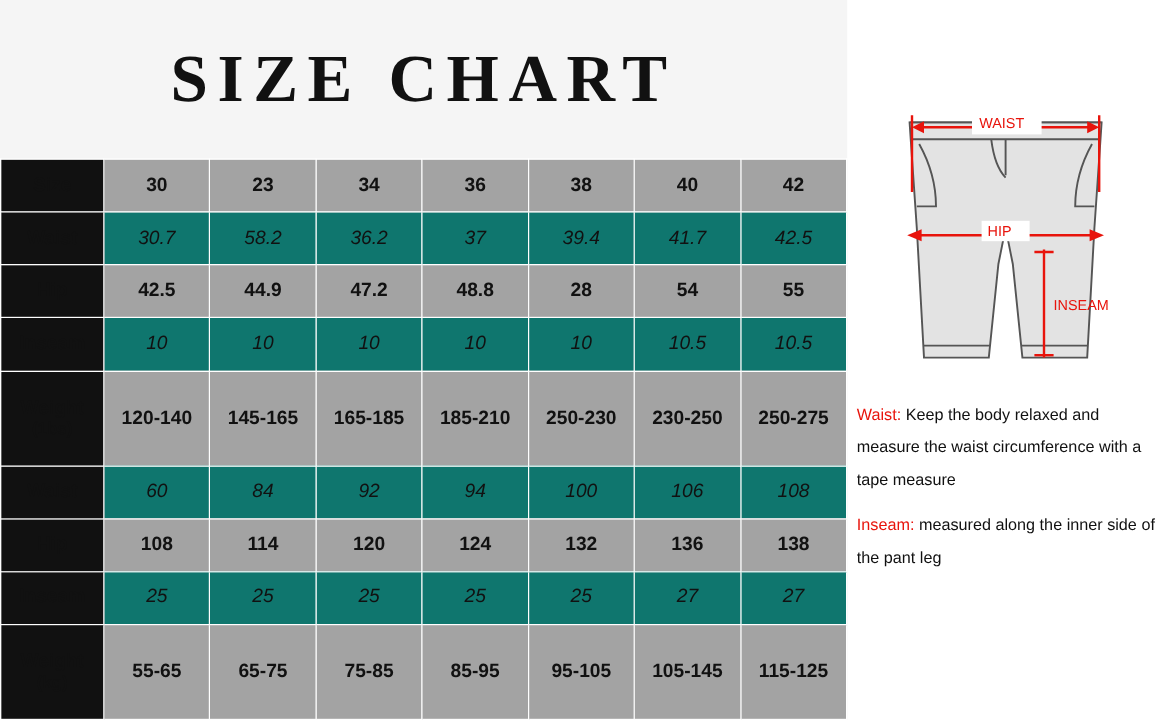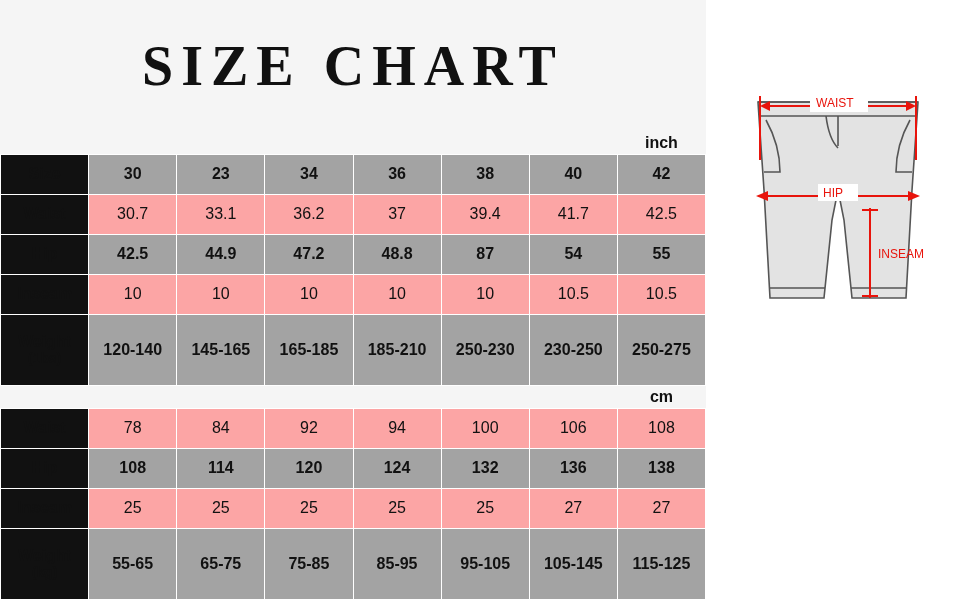"inch" tr.unit-row { html: <tr> <td></td> <td></td> <td>inch</td> </tr> -> none }
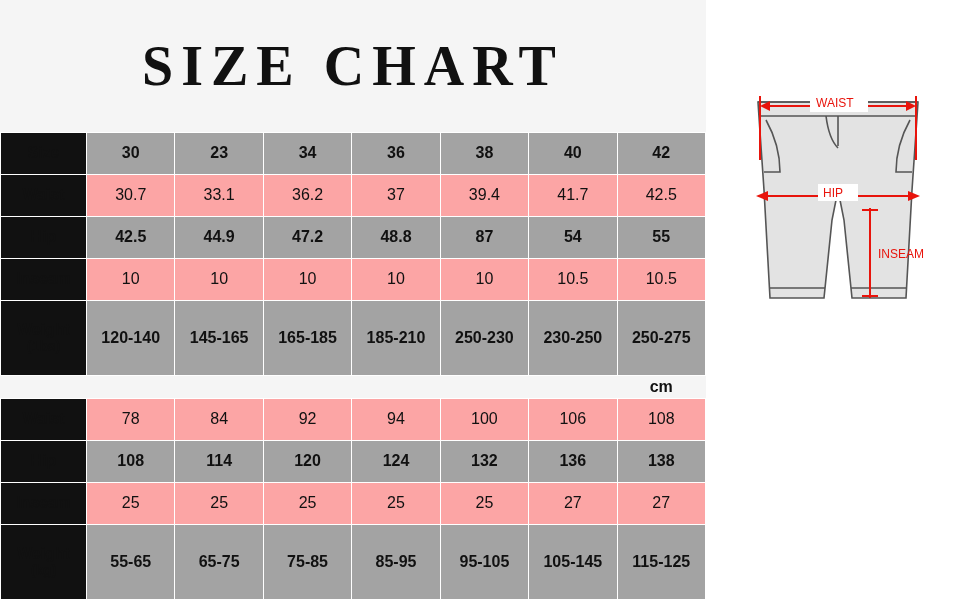"30.7" td.cell-white { background: #fca5a5 -> #0f766e; font-style: none -> italic }
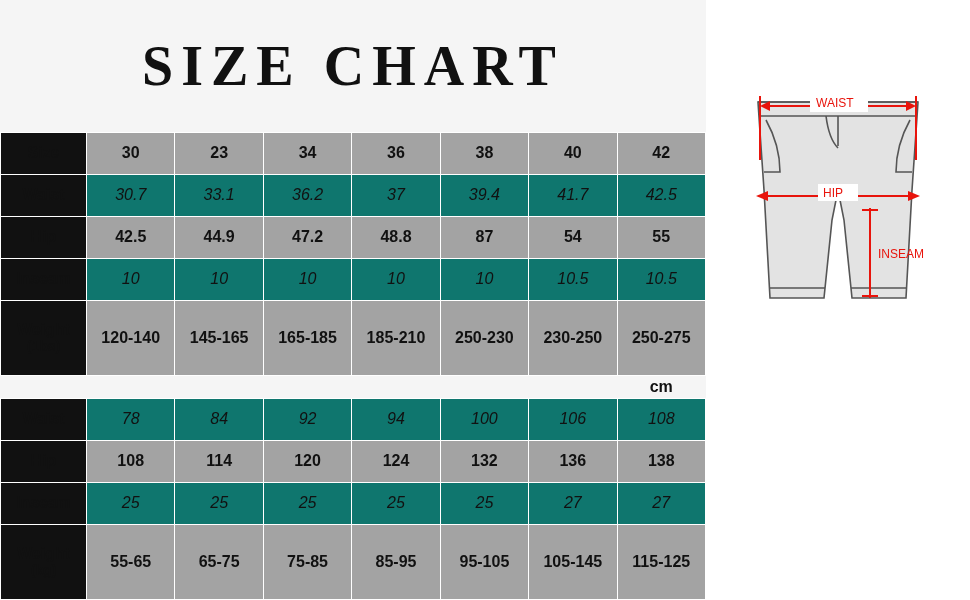"33.1" td.cell-white { text: 33.1 -> 58.2 }
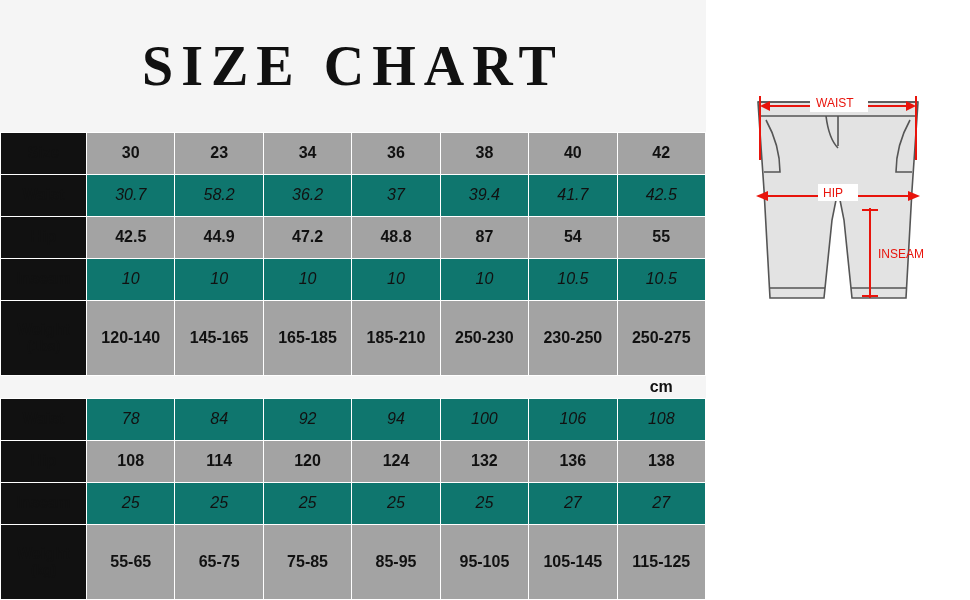"87" td.cell-light { text: 87 -> 28 }
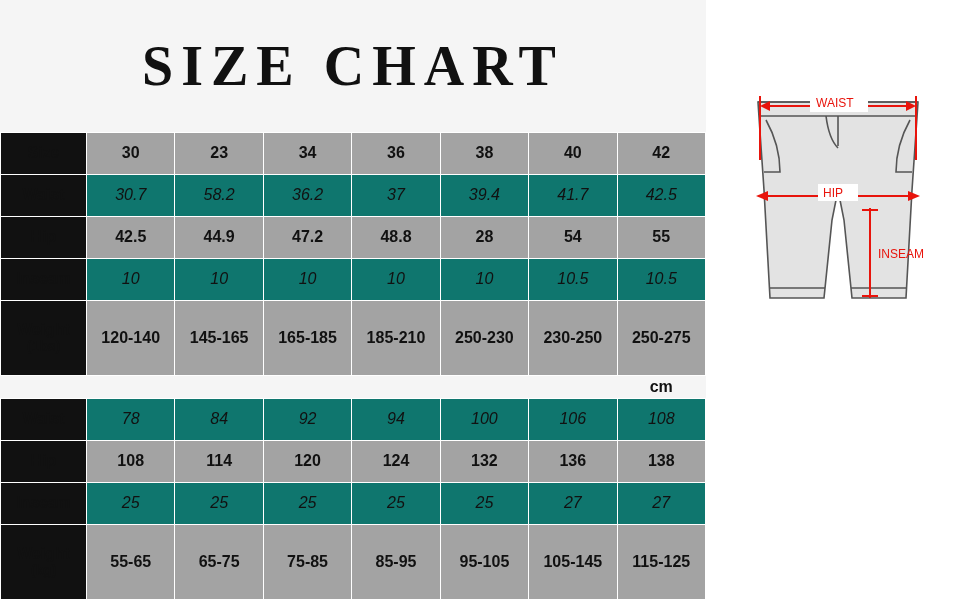"Waist: Keep the body relaxed" div.note { html: none -> <div> <span>Waist:</span><span> Keep the body relaxed and measure the waist circumference with a tape measure</span> </div> }
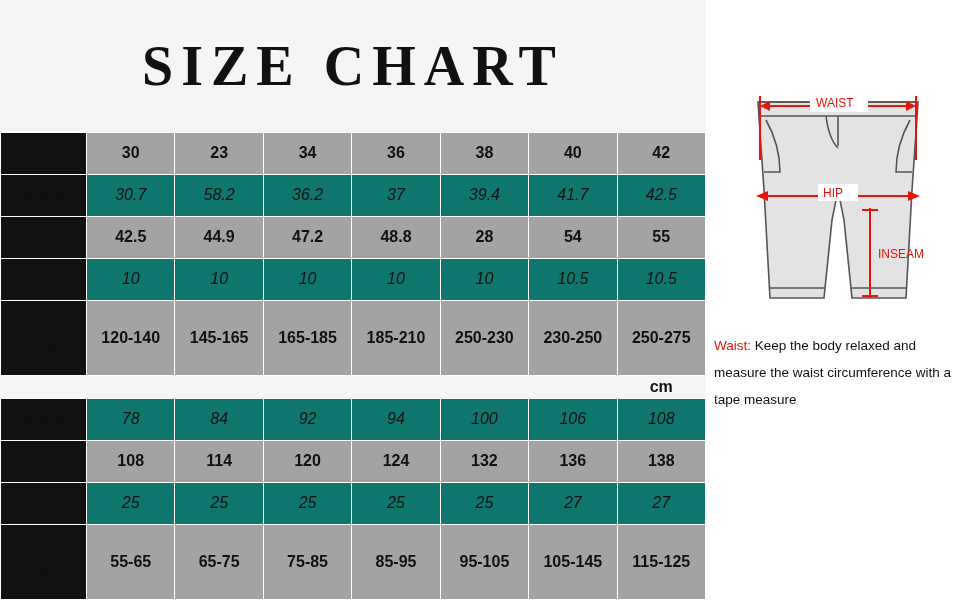"cm" tr.unit-row { html: <tr> <td></td> <td></td> <td>cm</td> </tr> -> none }
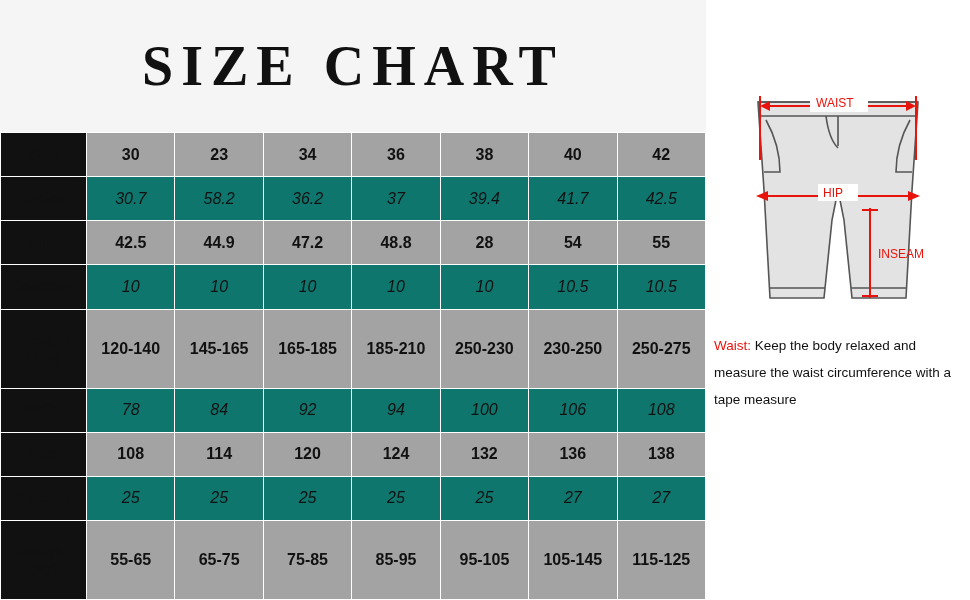"78" td.cell-white { text: 78 -> 60 }
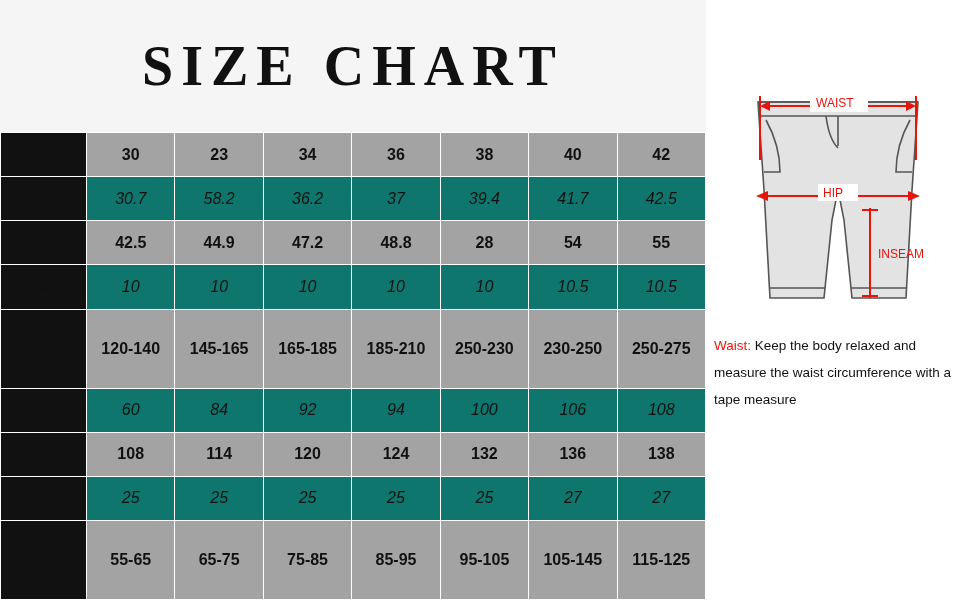"Inseam: measured along the inner" div.note { html: none -> <div> <span>Inseam:</span><span> measured along the inner side of the pant leg</span> </div> }
